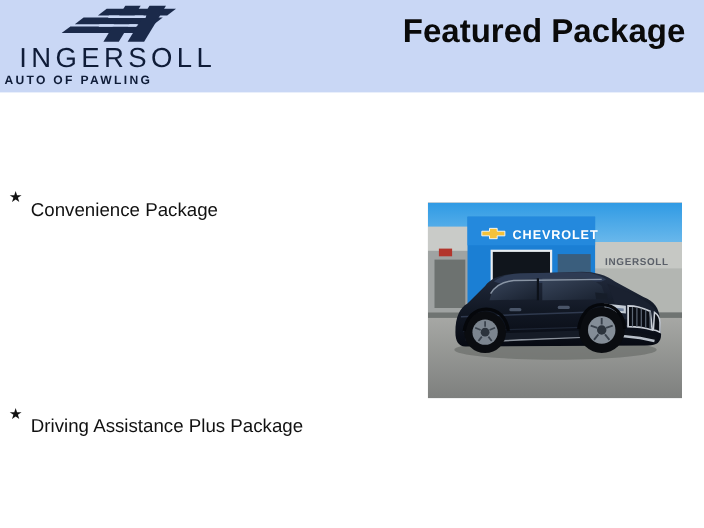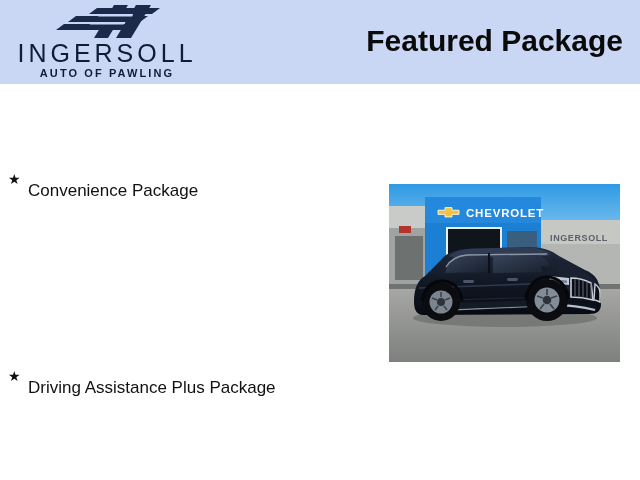"Featured Package" .header-title { top: 24px -> 12px }
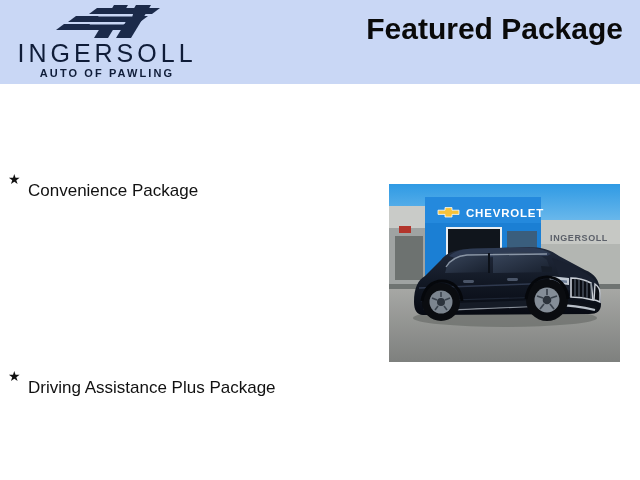"AUTO OF PAWLING" .logo-tagline { text-align: center -> none }
